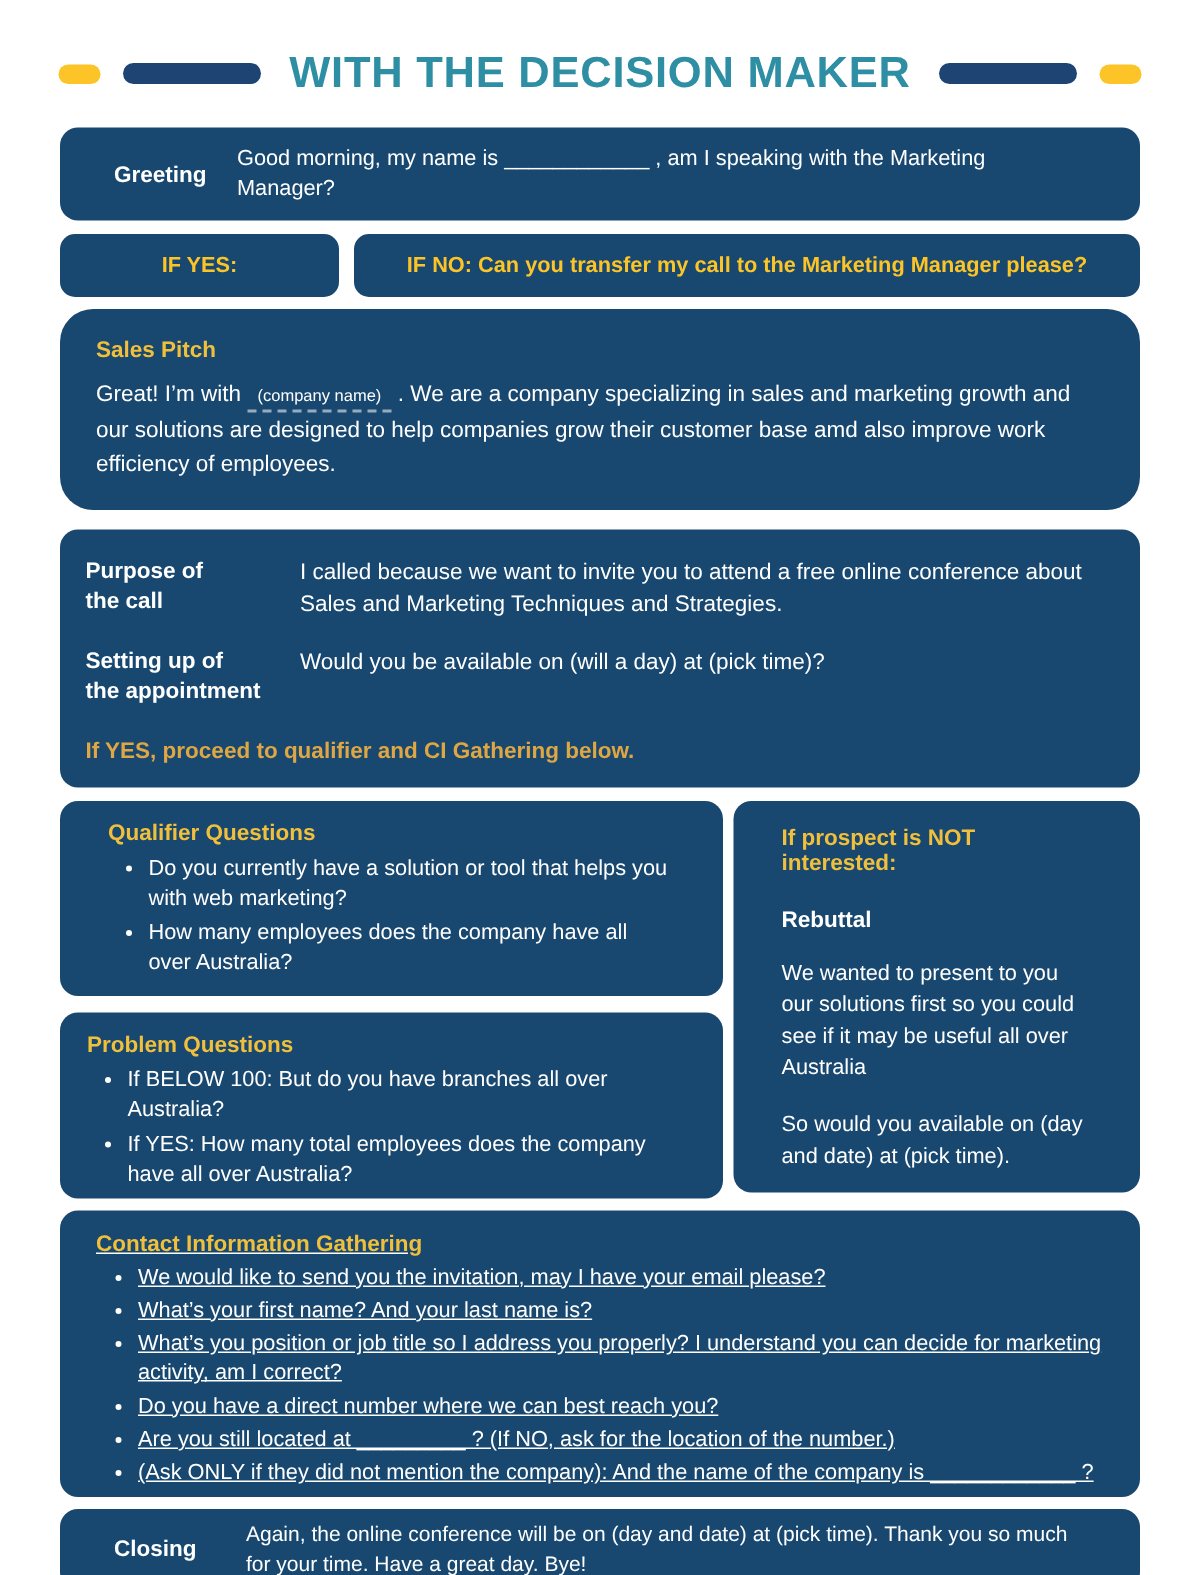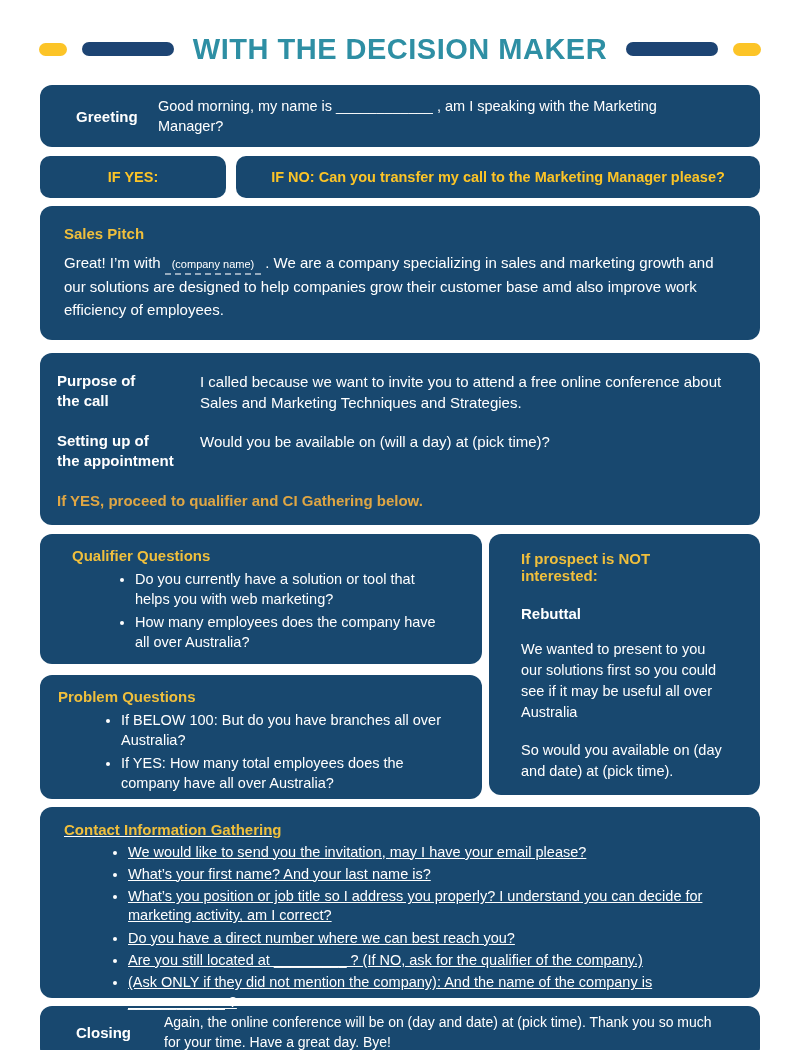"Sales Pitch" .sales-box { border-radius: none -> 22px }
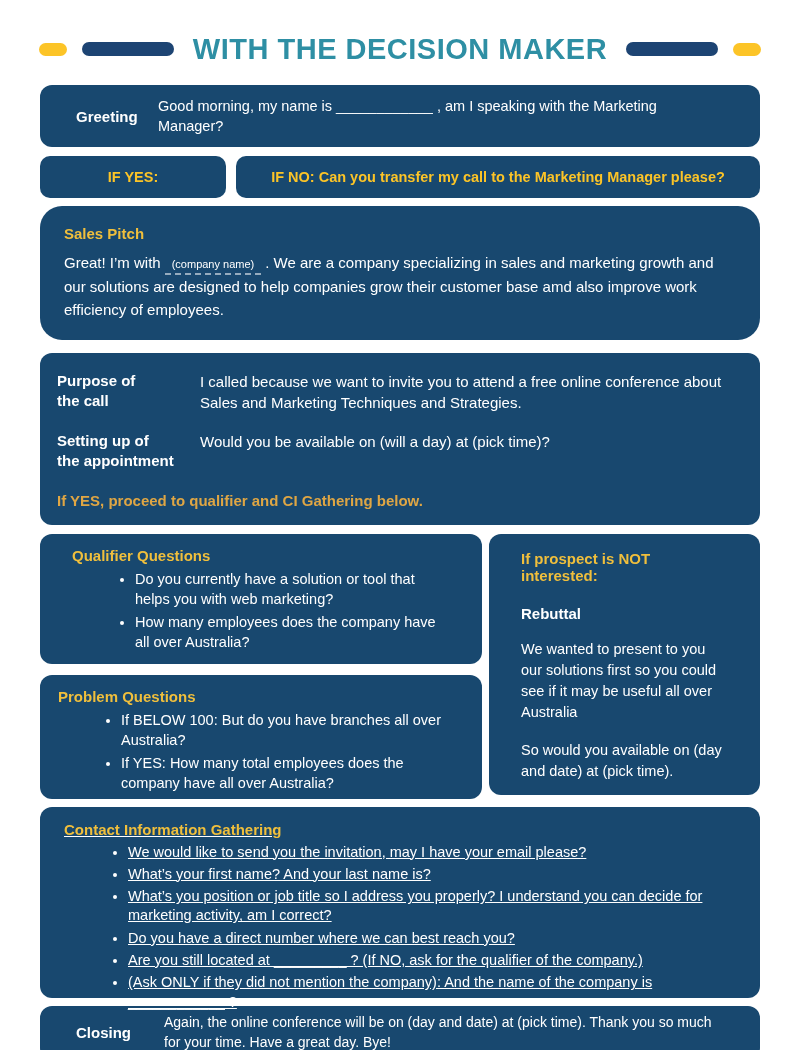"Do you currently have a" ul.blist li { margin-left: 36px -> none }
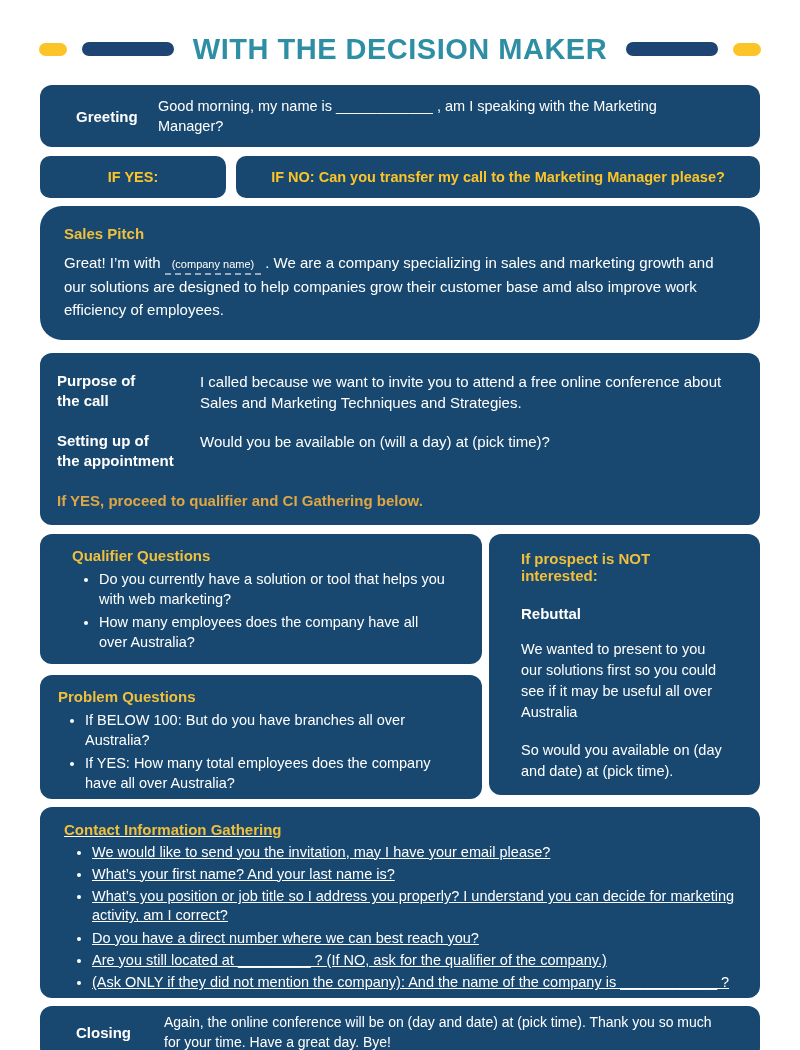"Are you still located at" li { text: qualifier of the company -> location of the number }
